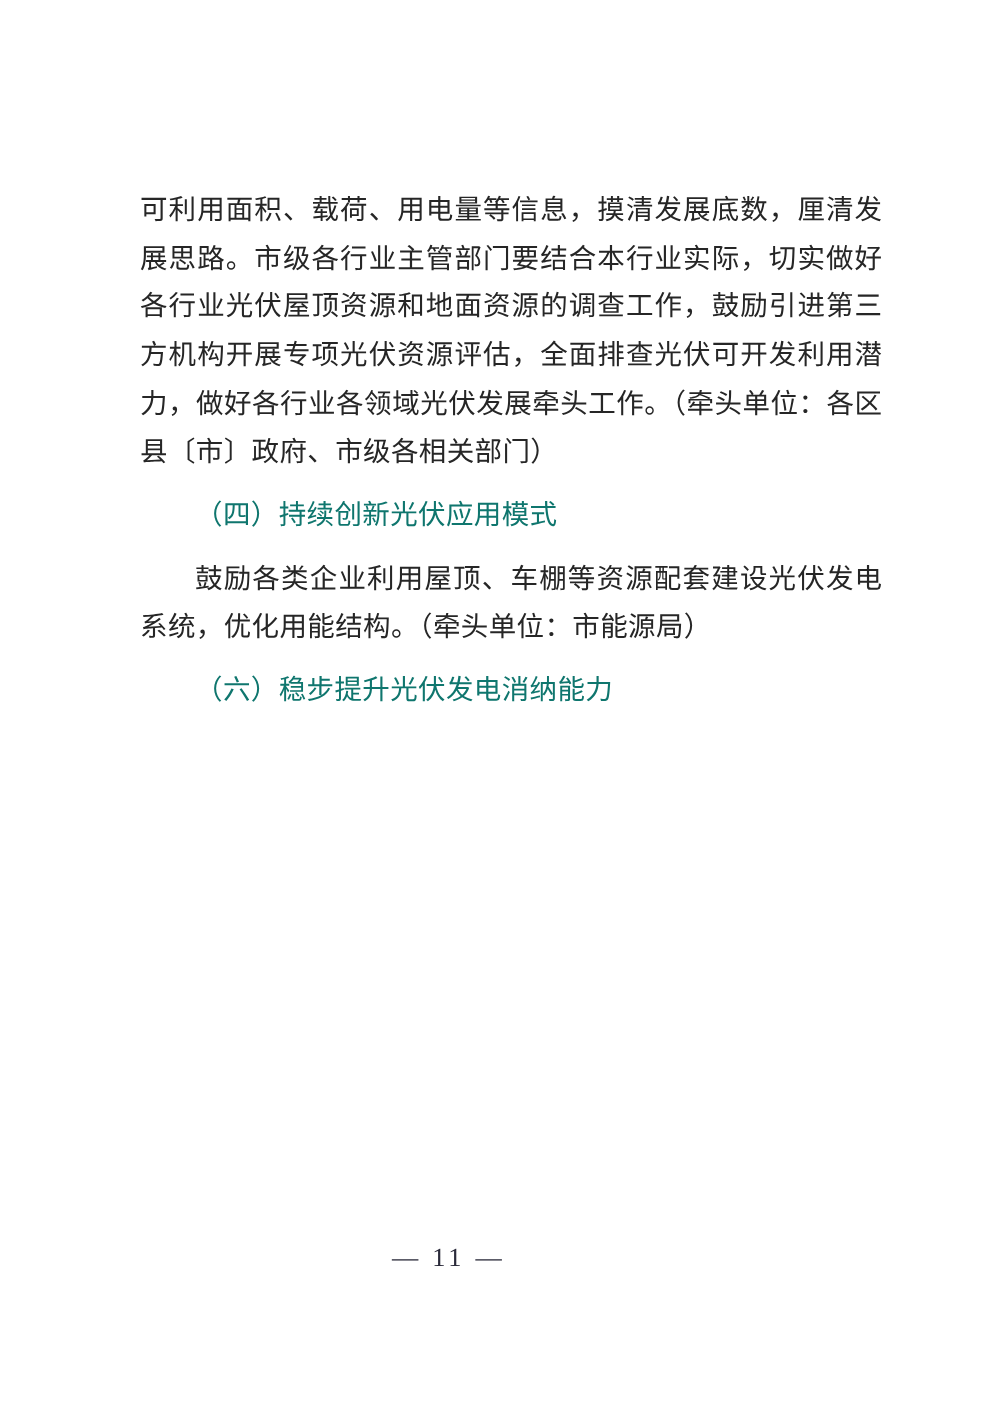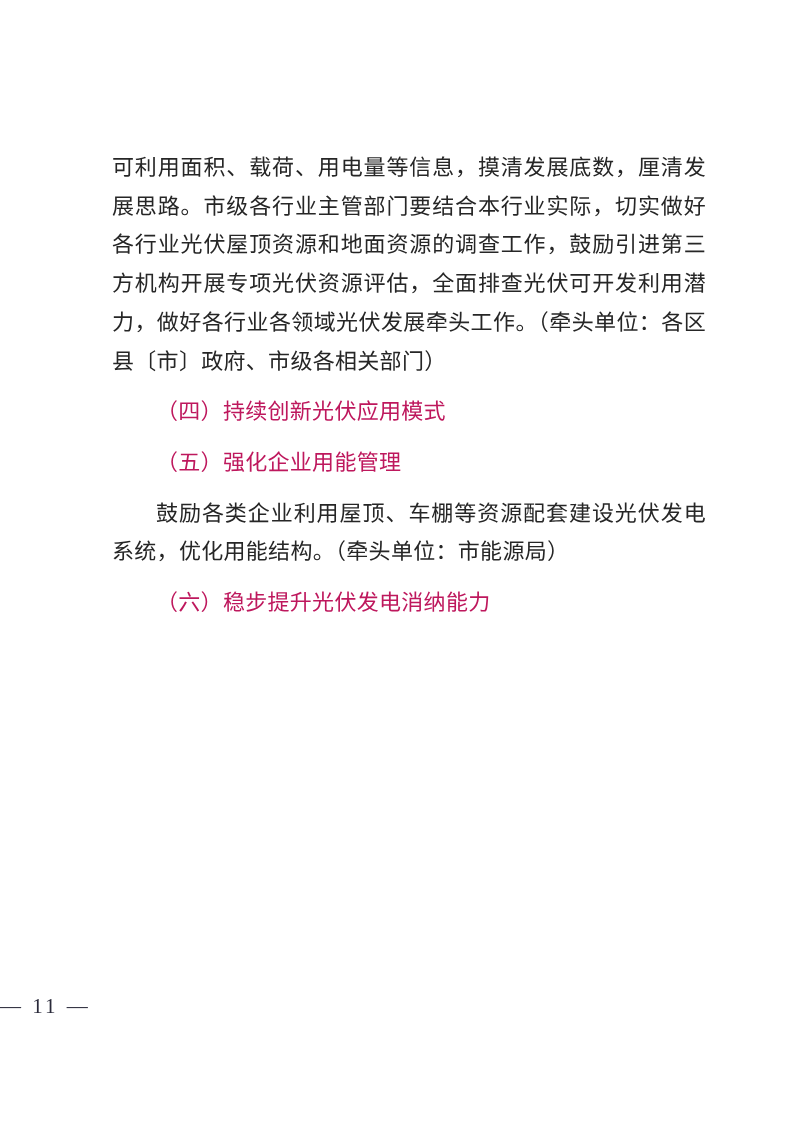"（四）持续创新光伏应用模式" .content h3 { color: #be185d -> #0f766e }
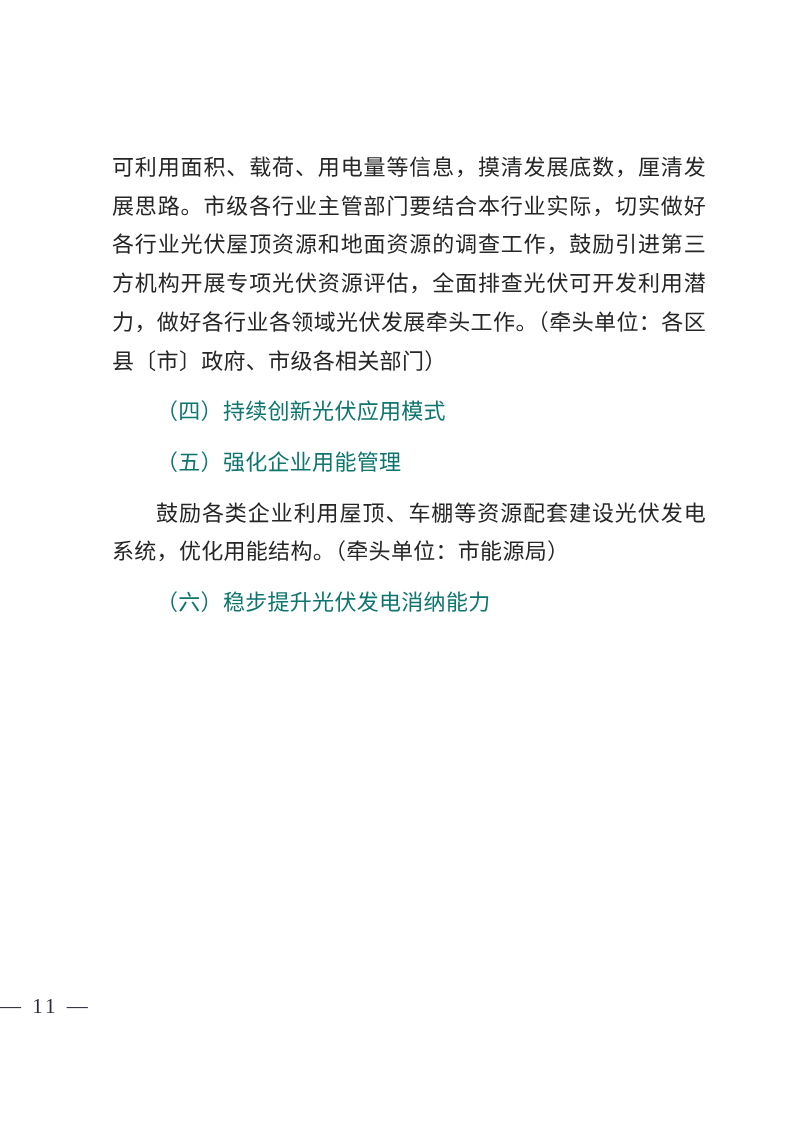"（五）强化企业用能管理" h3 { html: <h3>（五）强化企业用能管理</h3> -> none }
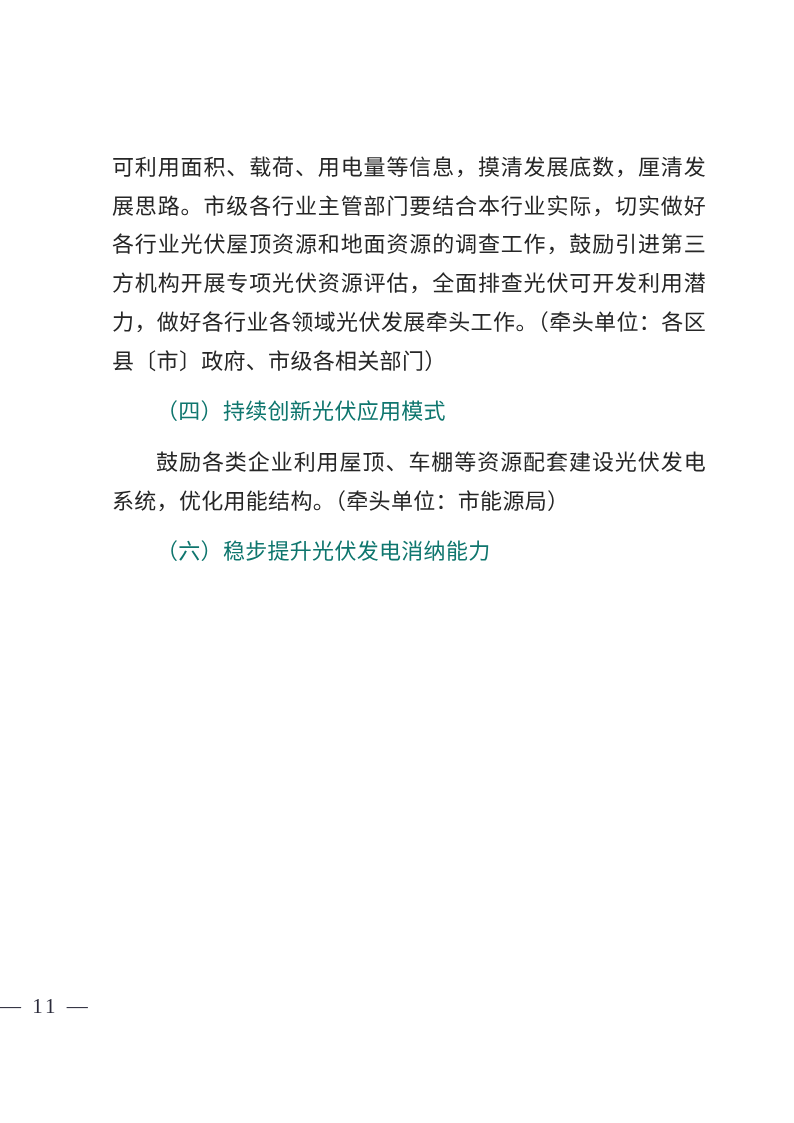"— 11 —" .page-number { text-align: left -> center }
